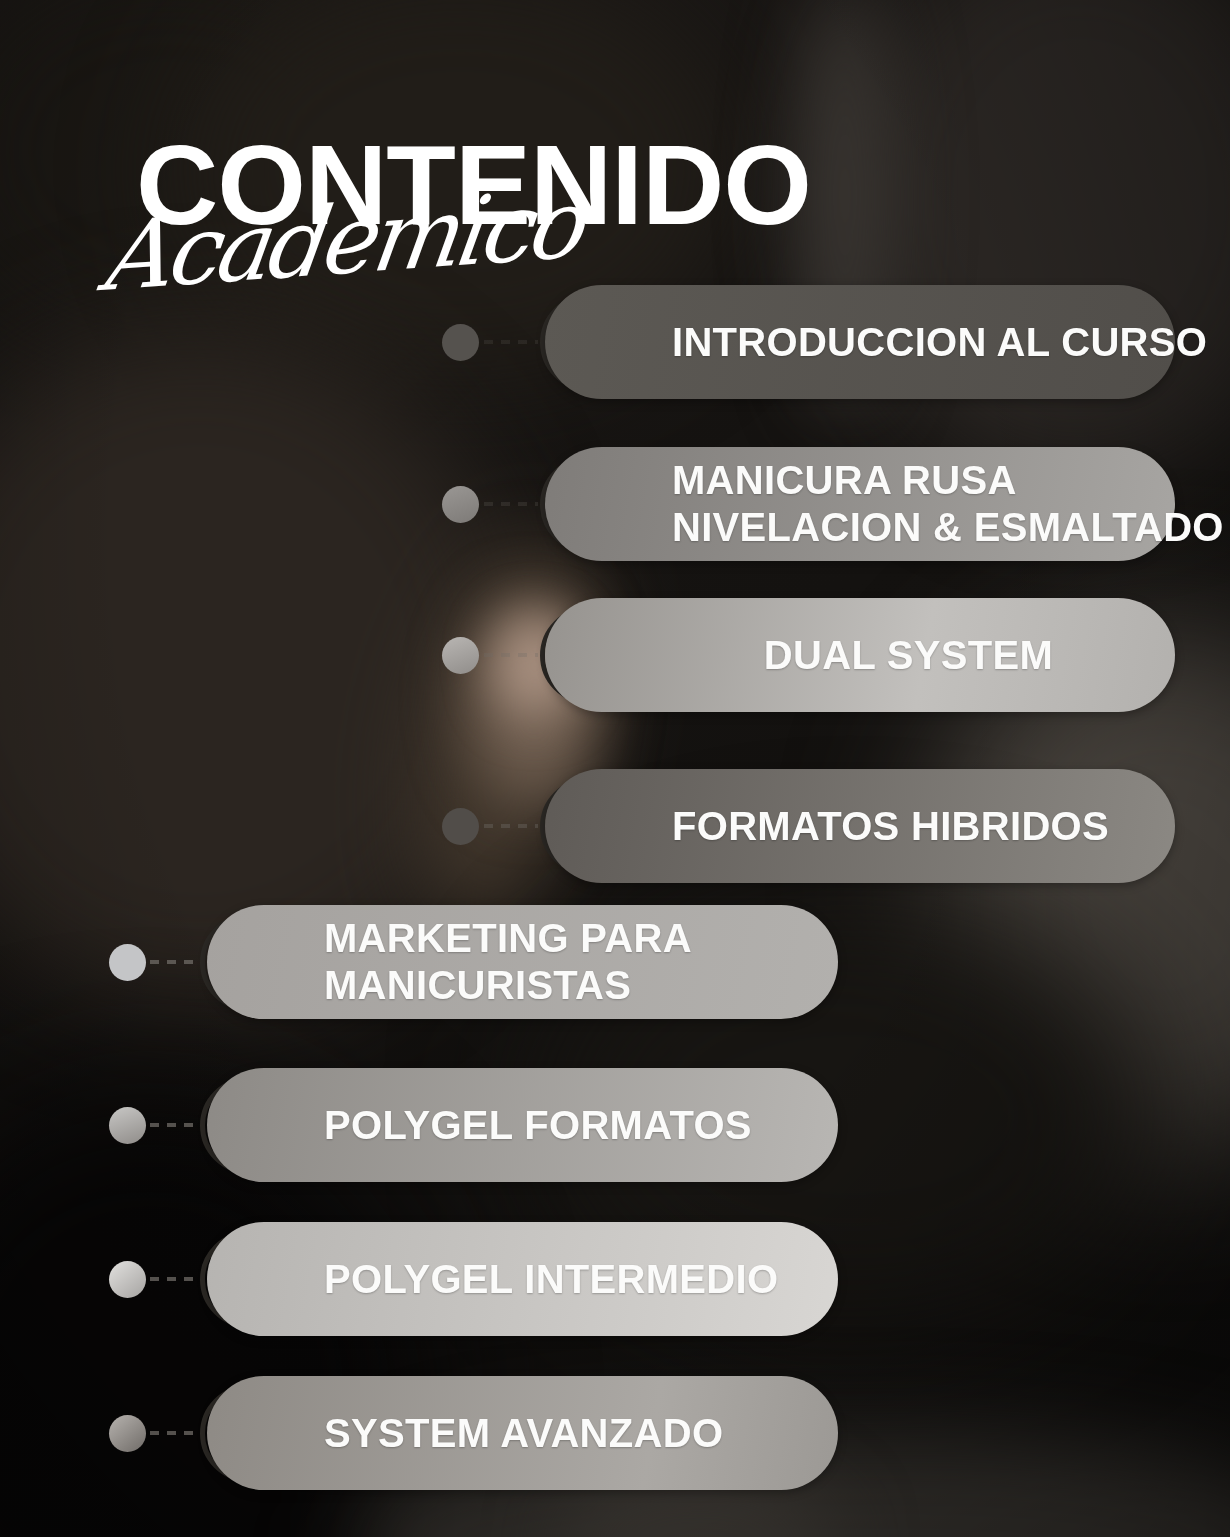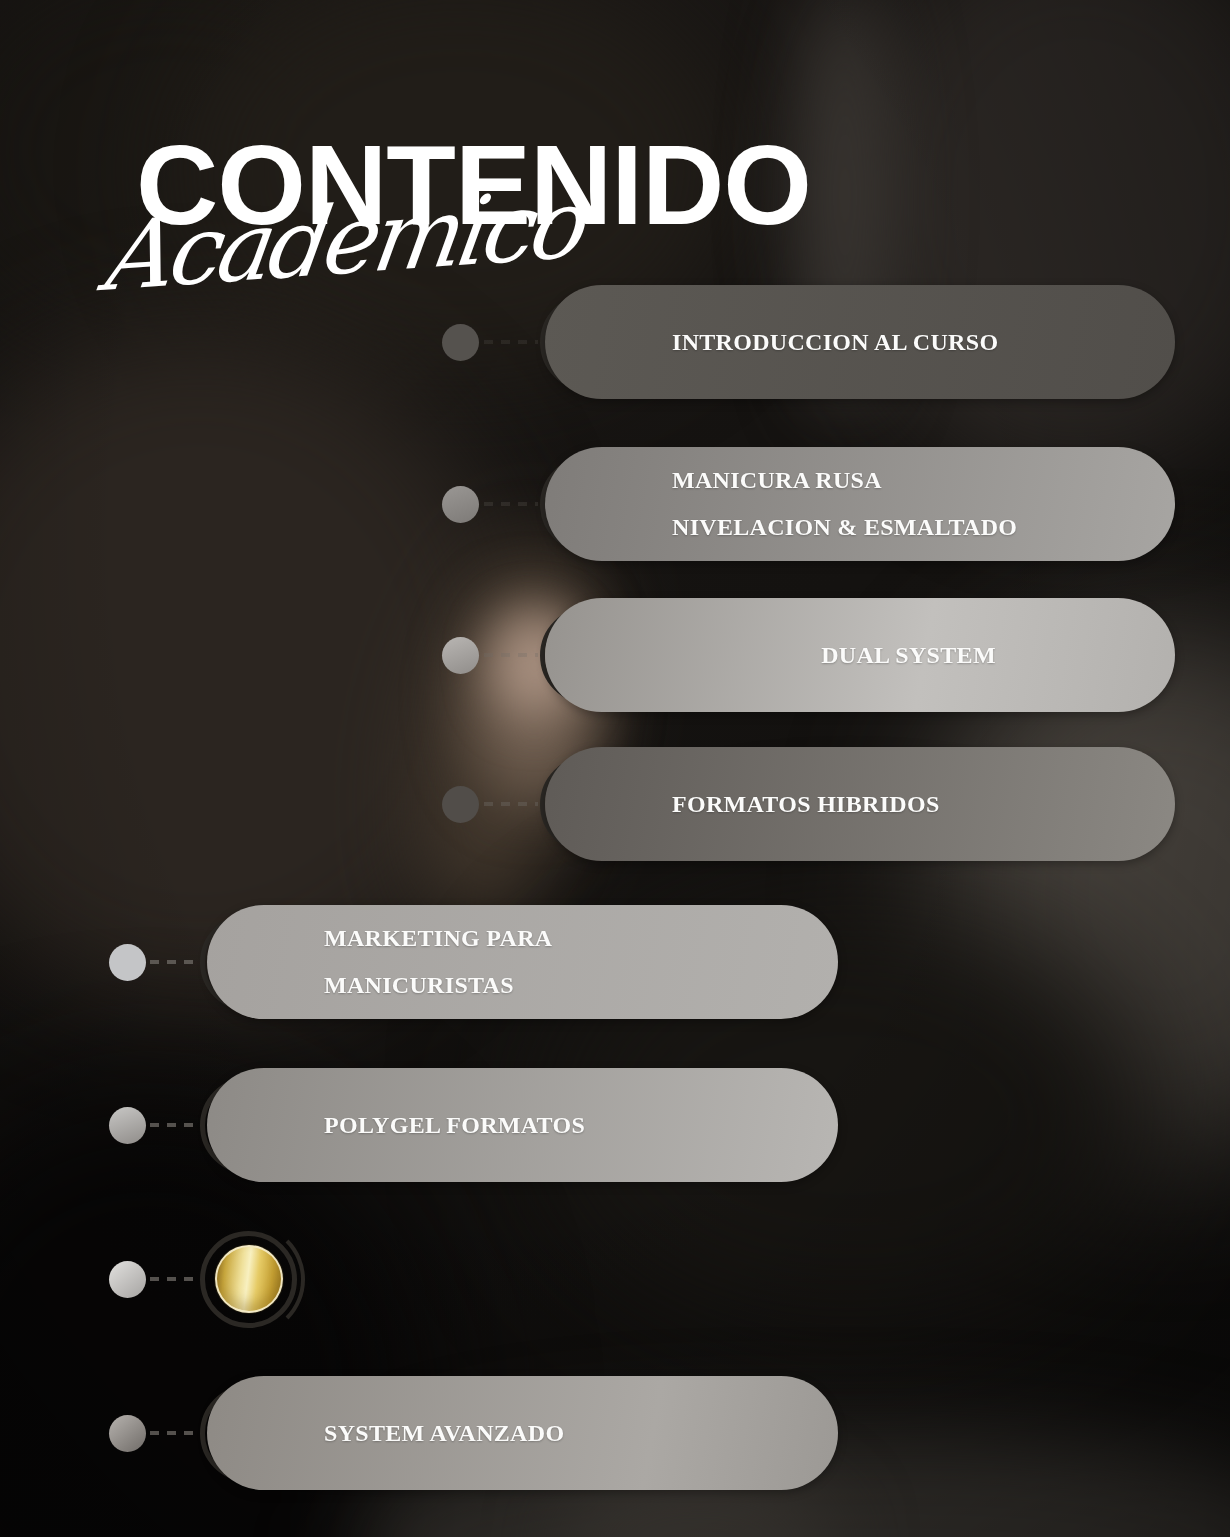"INTRODUCCION AL CURSO" .line { font-family: Liberation Serif, serif -> none; font-size: 24px -> 40px }
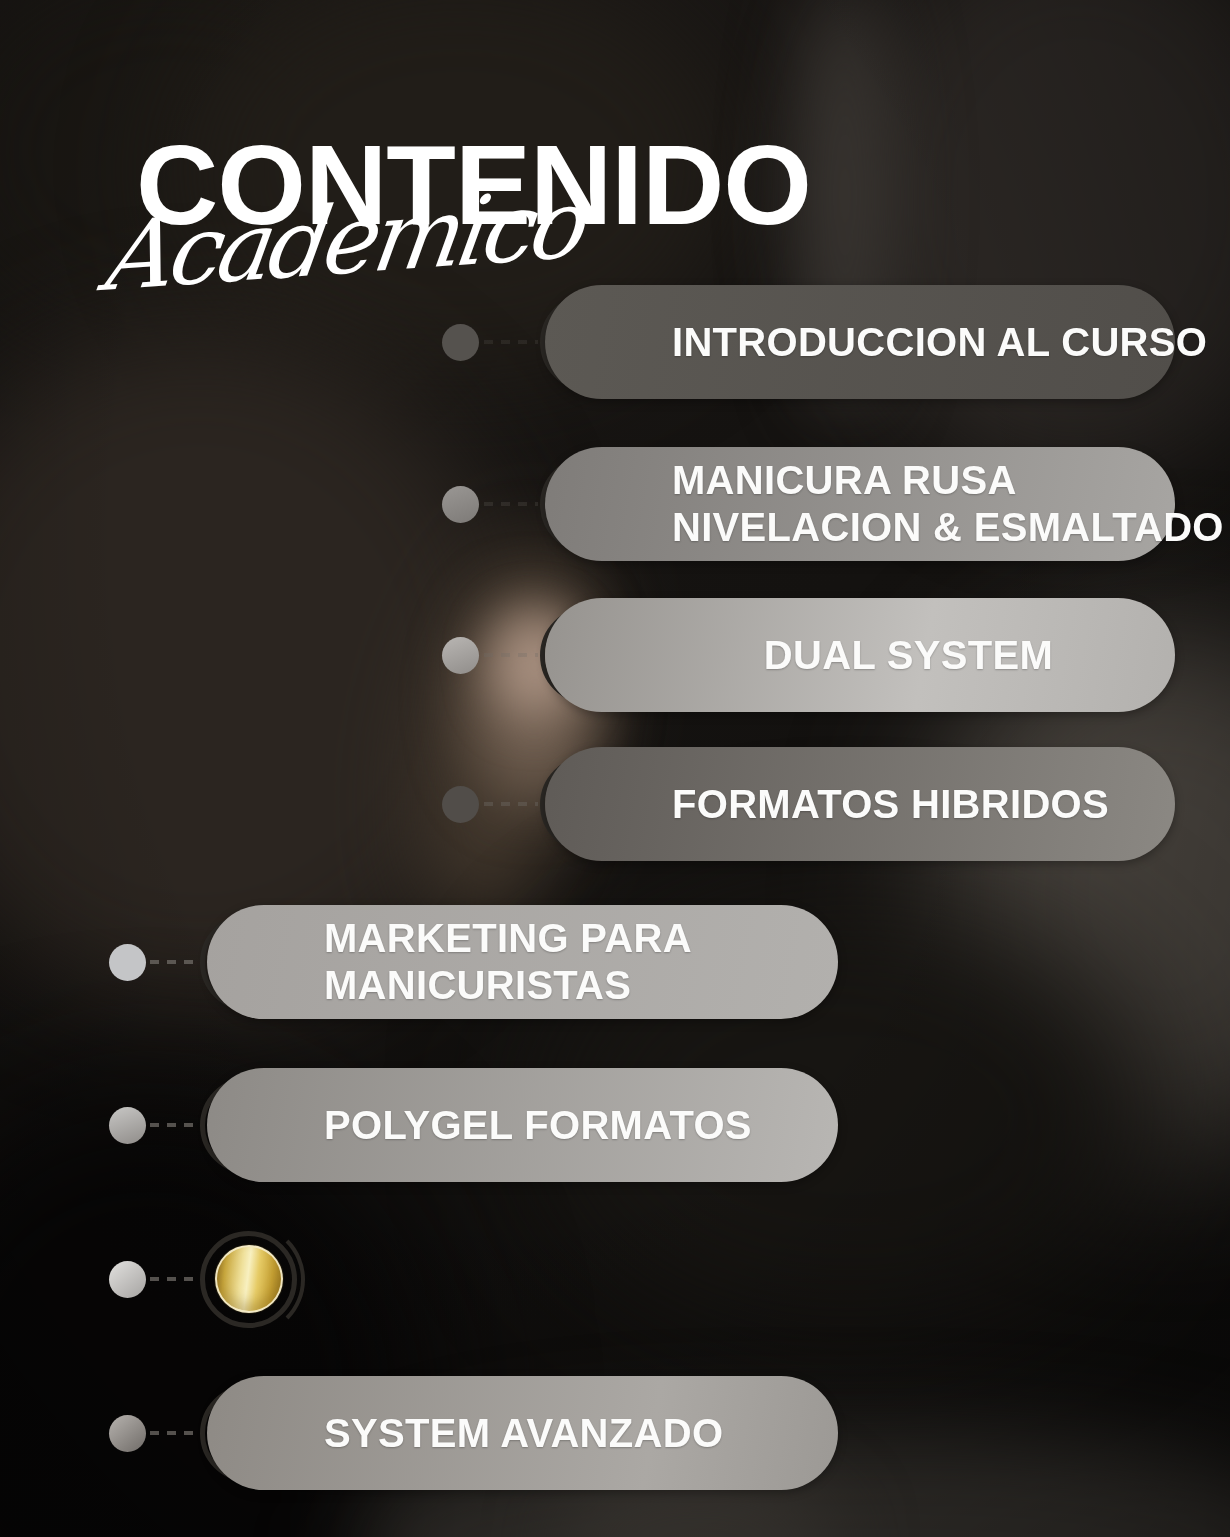"FORMATOS HIBRIDOS" .r4 { top: 747px -> 769px }
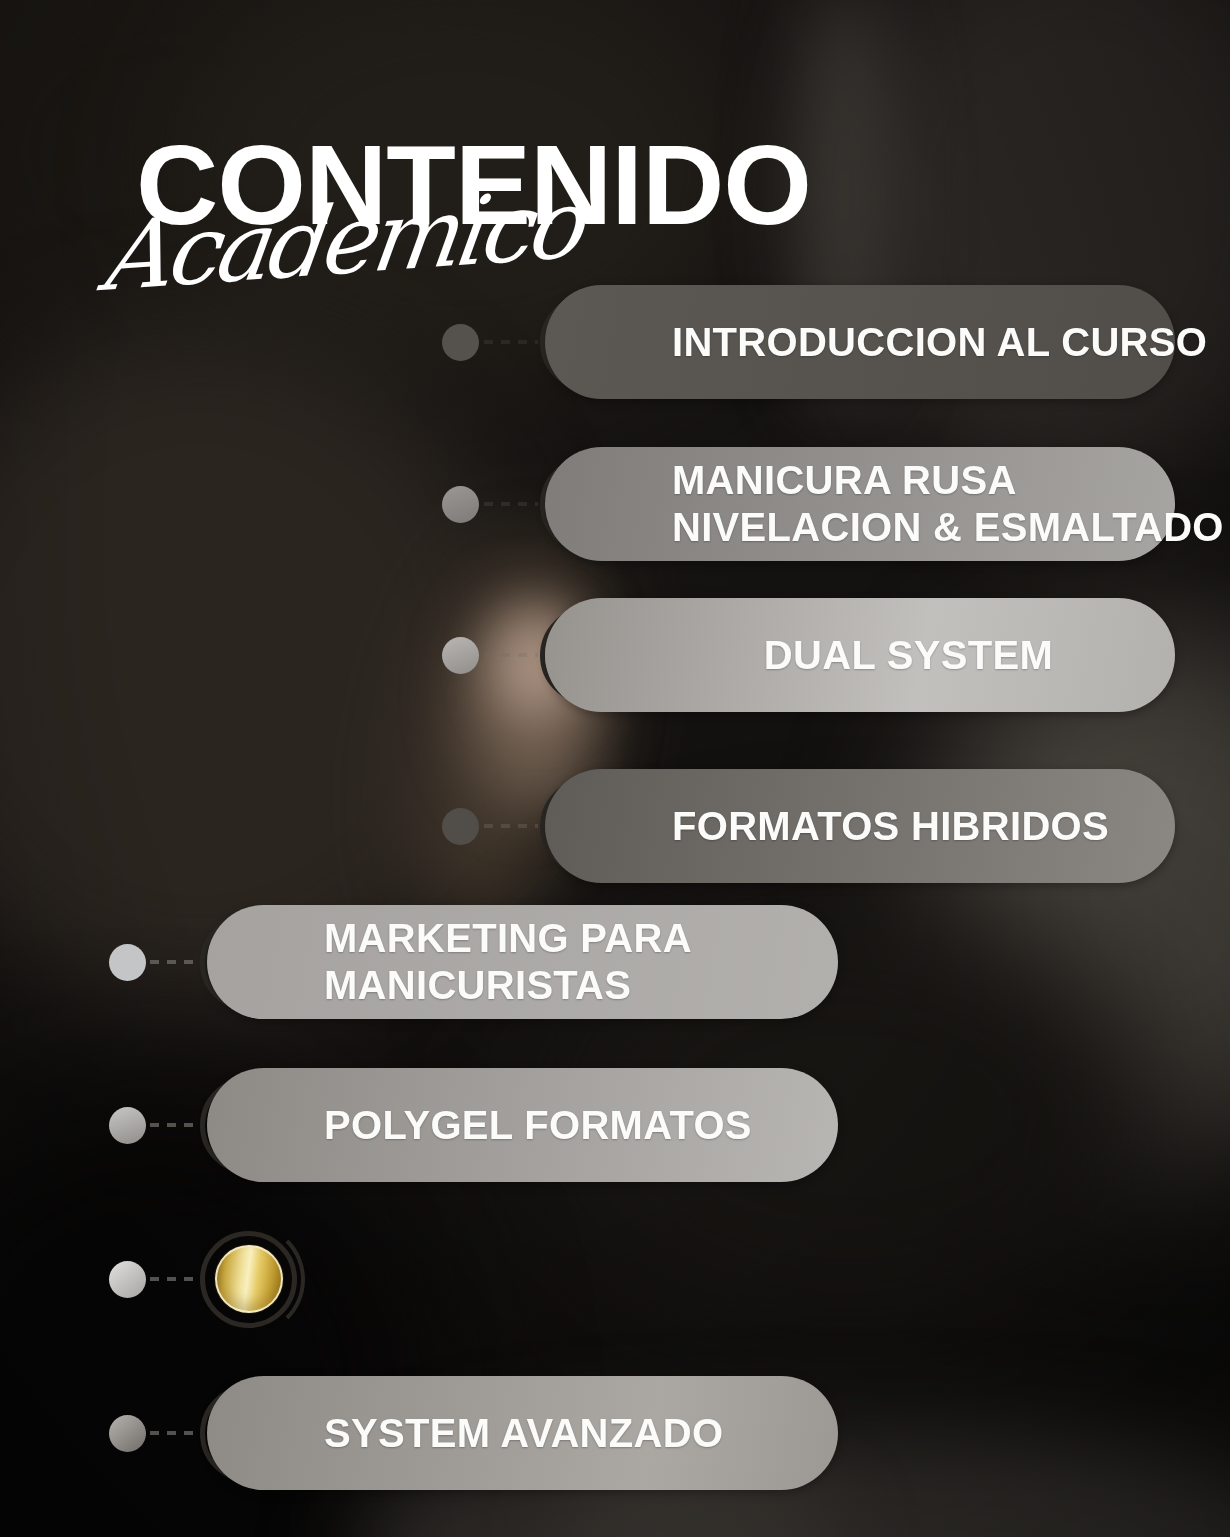"POLYGEL INTERMEDIO" div.pill { html: none -> <div> <span>POLYGEL INTERMEDIO</span> </div> }
